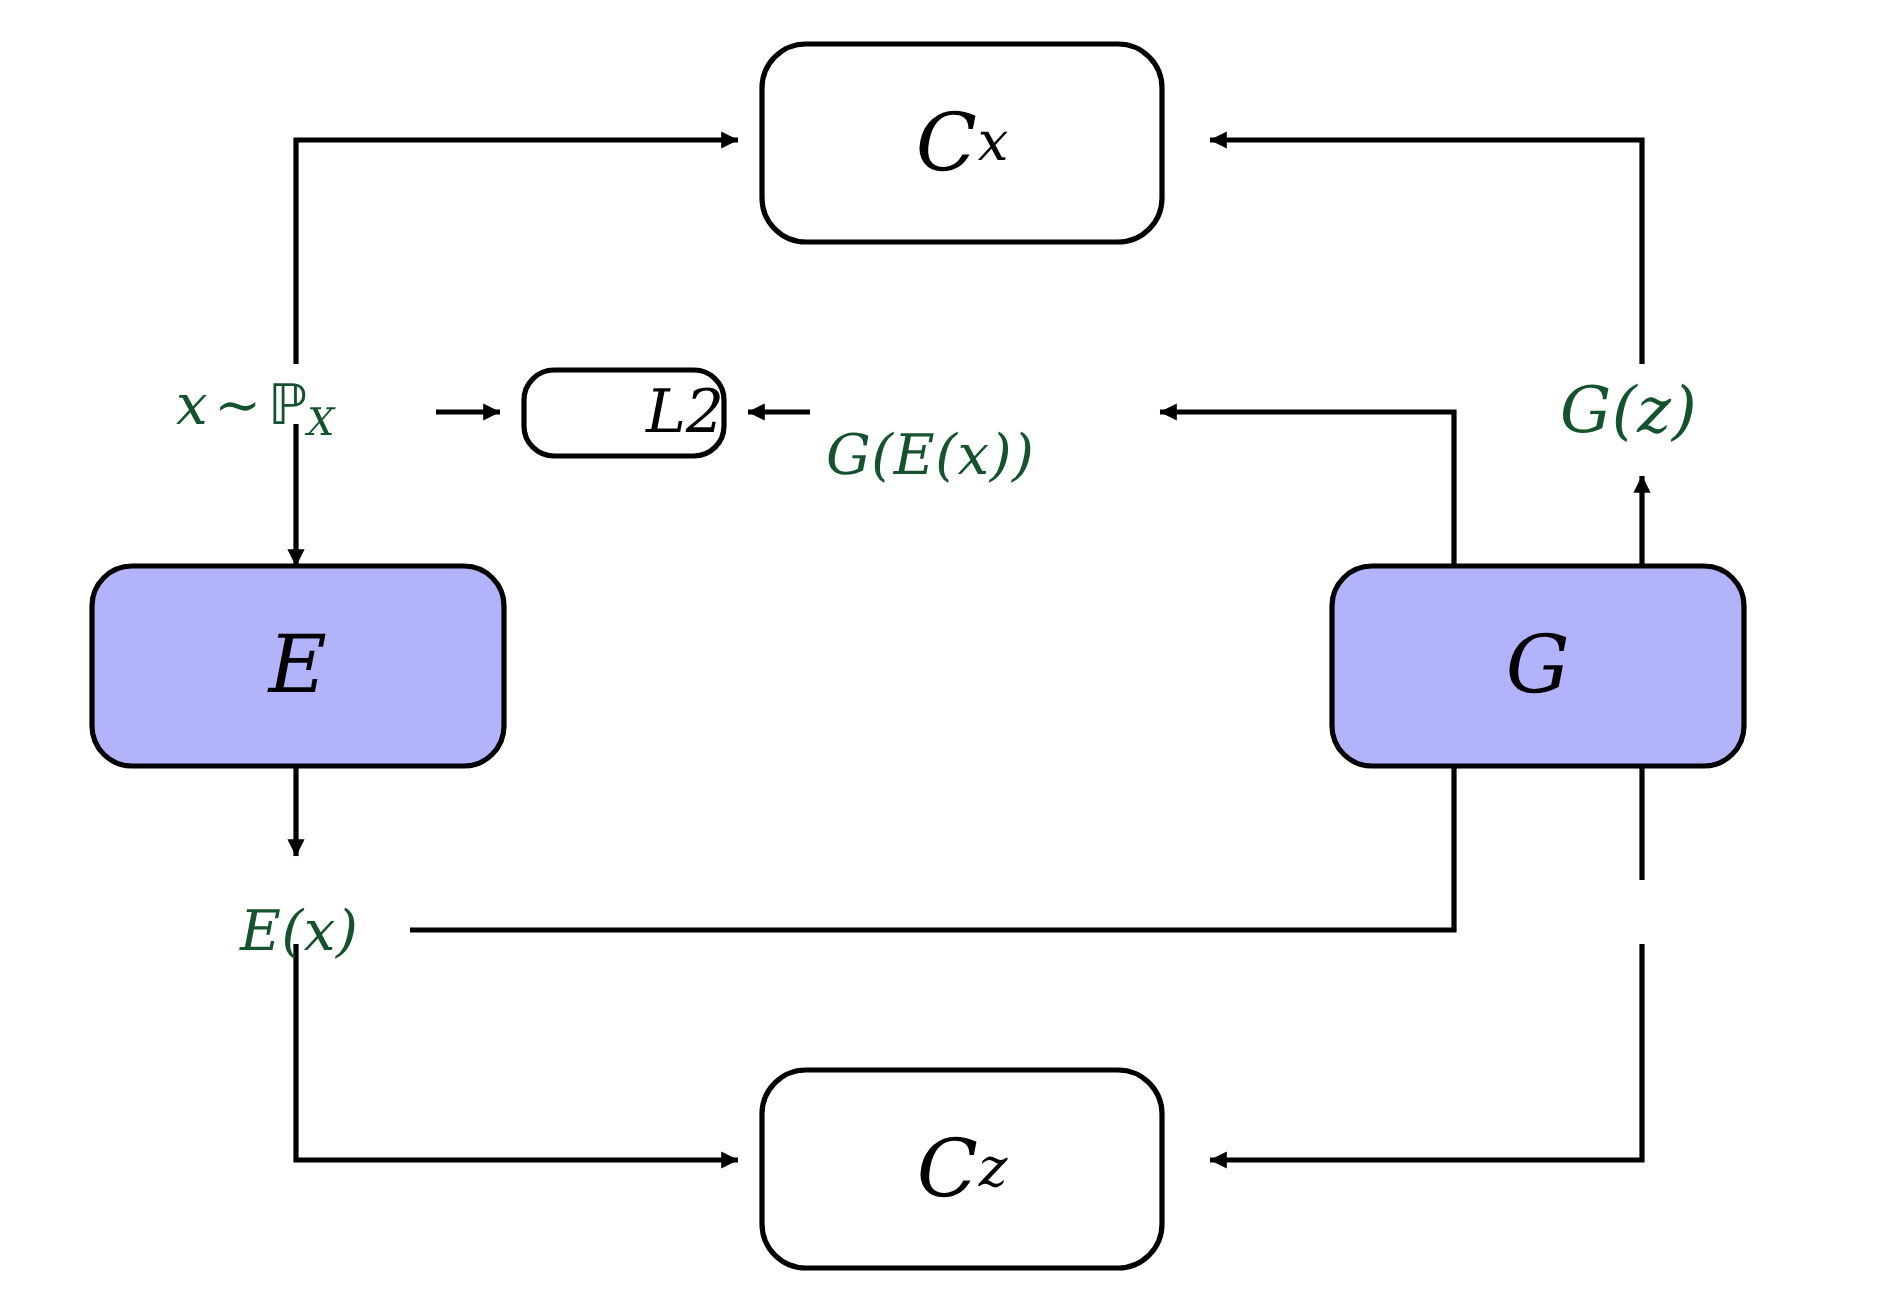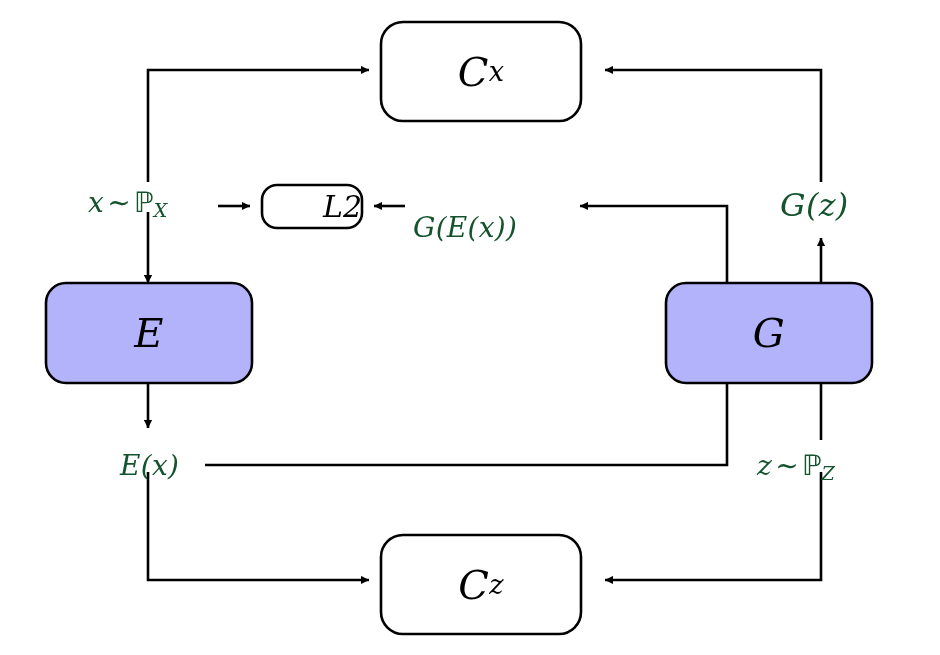"z∼ℙZ" div.edge-label { html: <div> <span>z</span><span>∼</span><span>ℙ</span><span>Z</span> </div> -> none }
